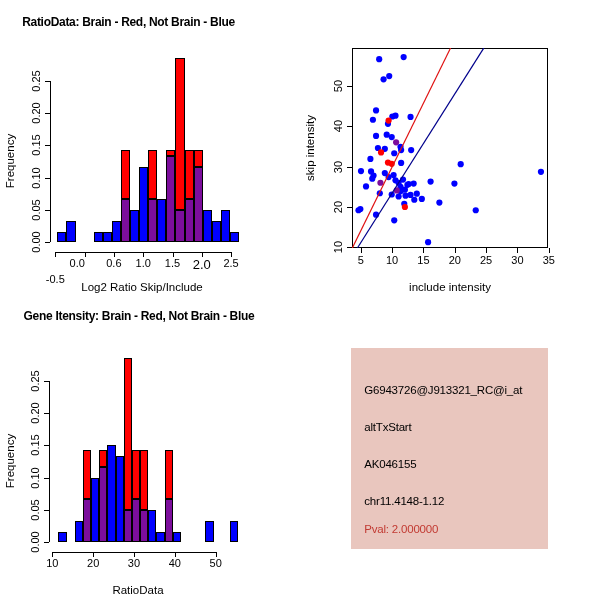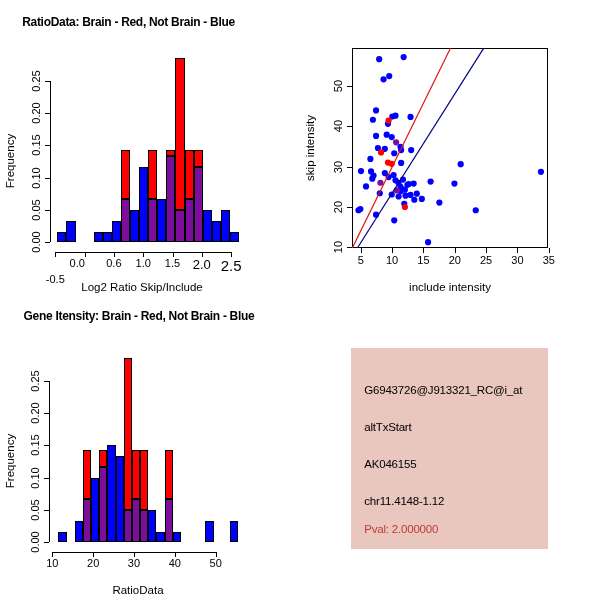"2.5" div { font-size: 15px -> 11px }
